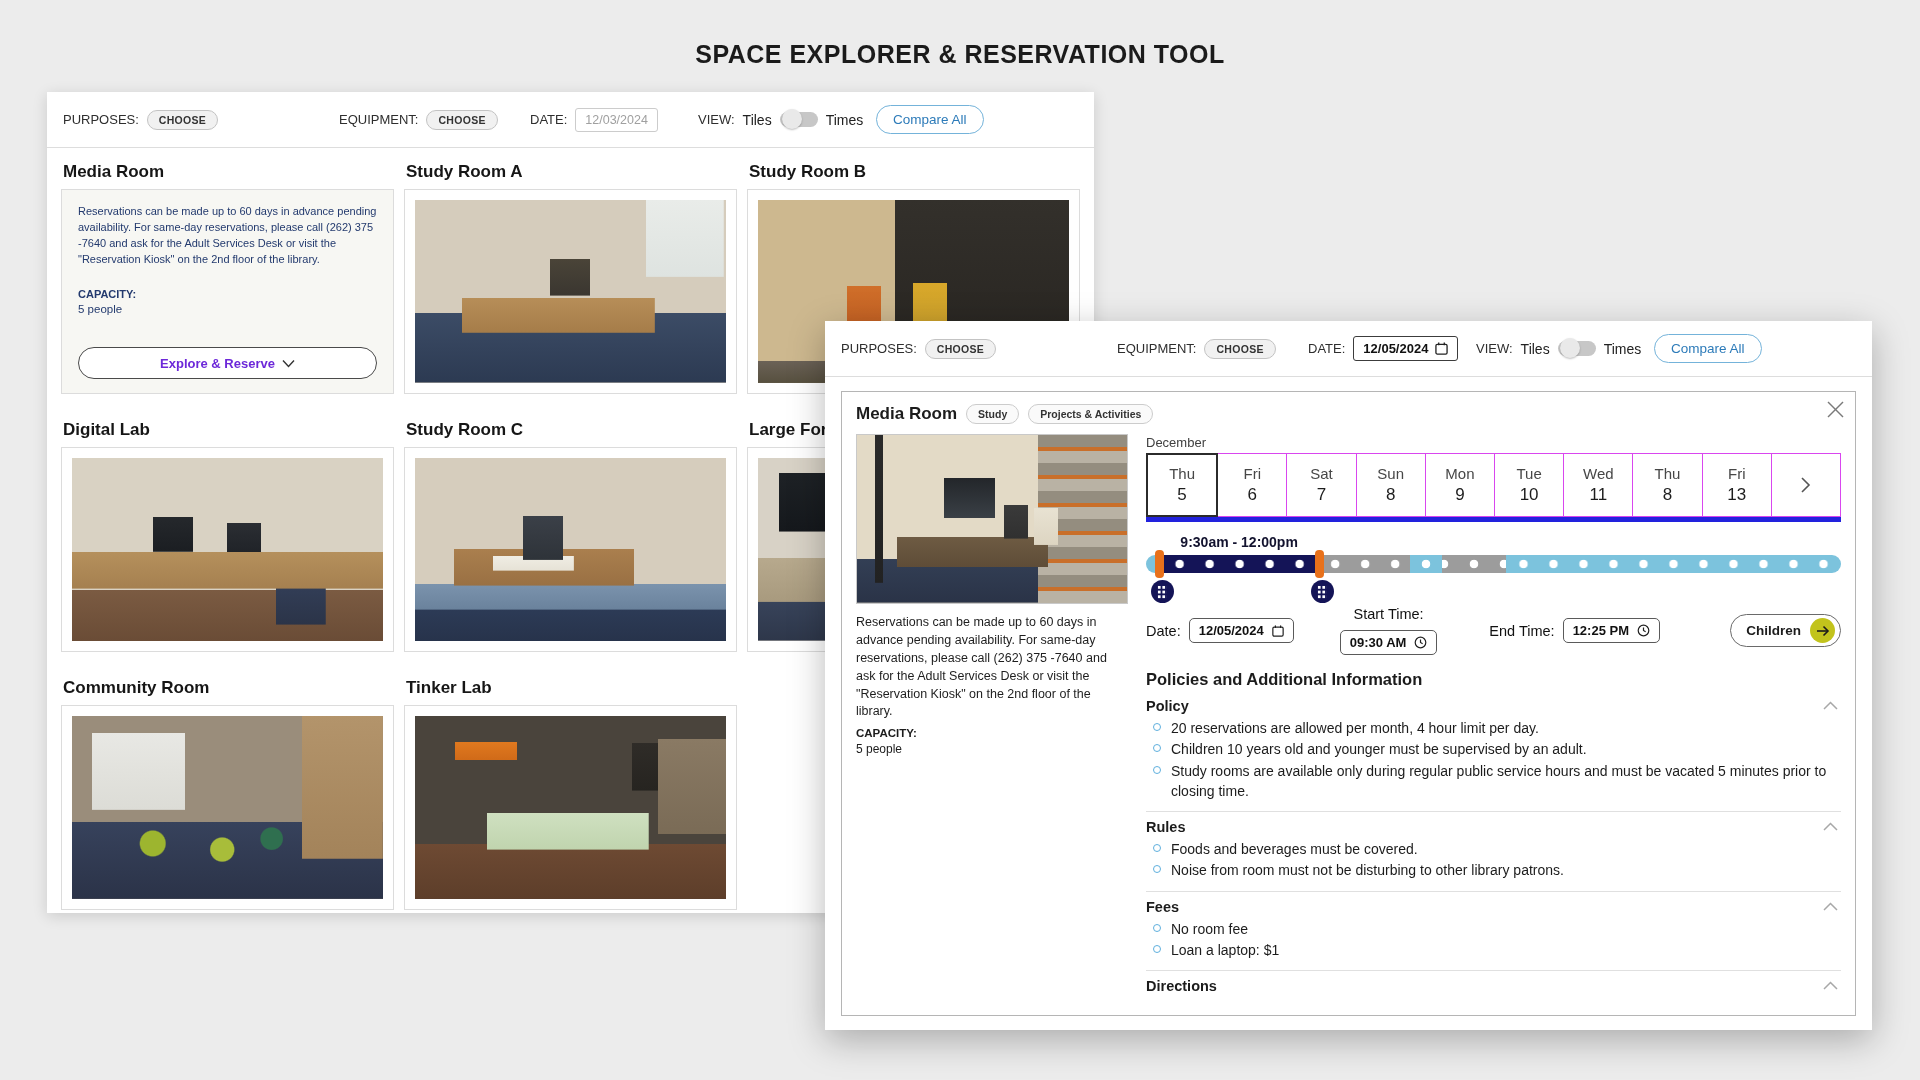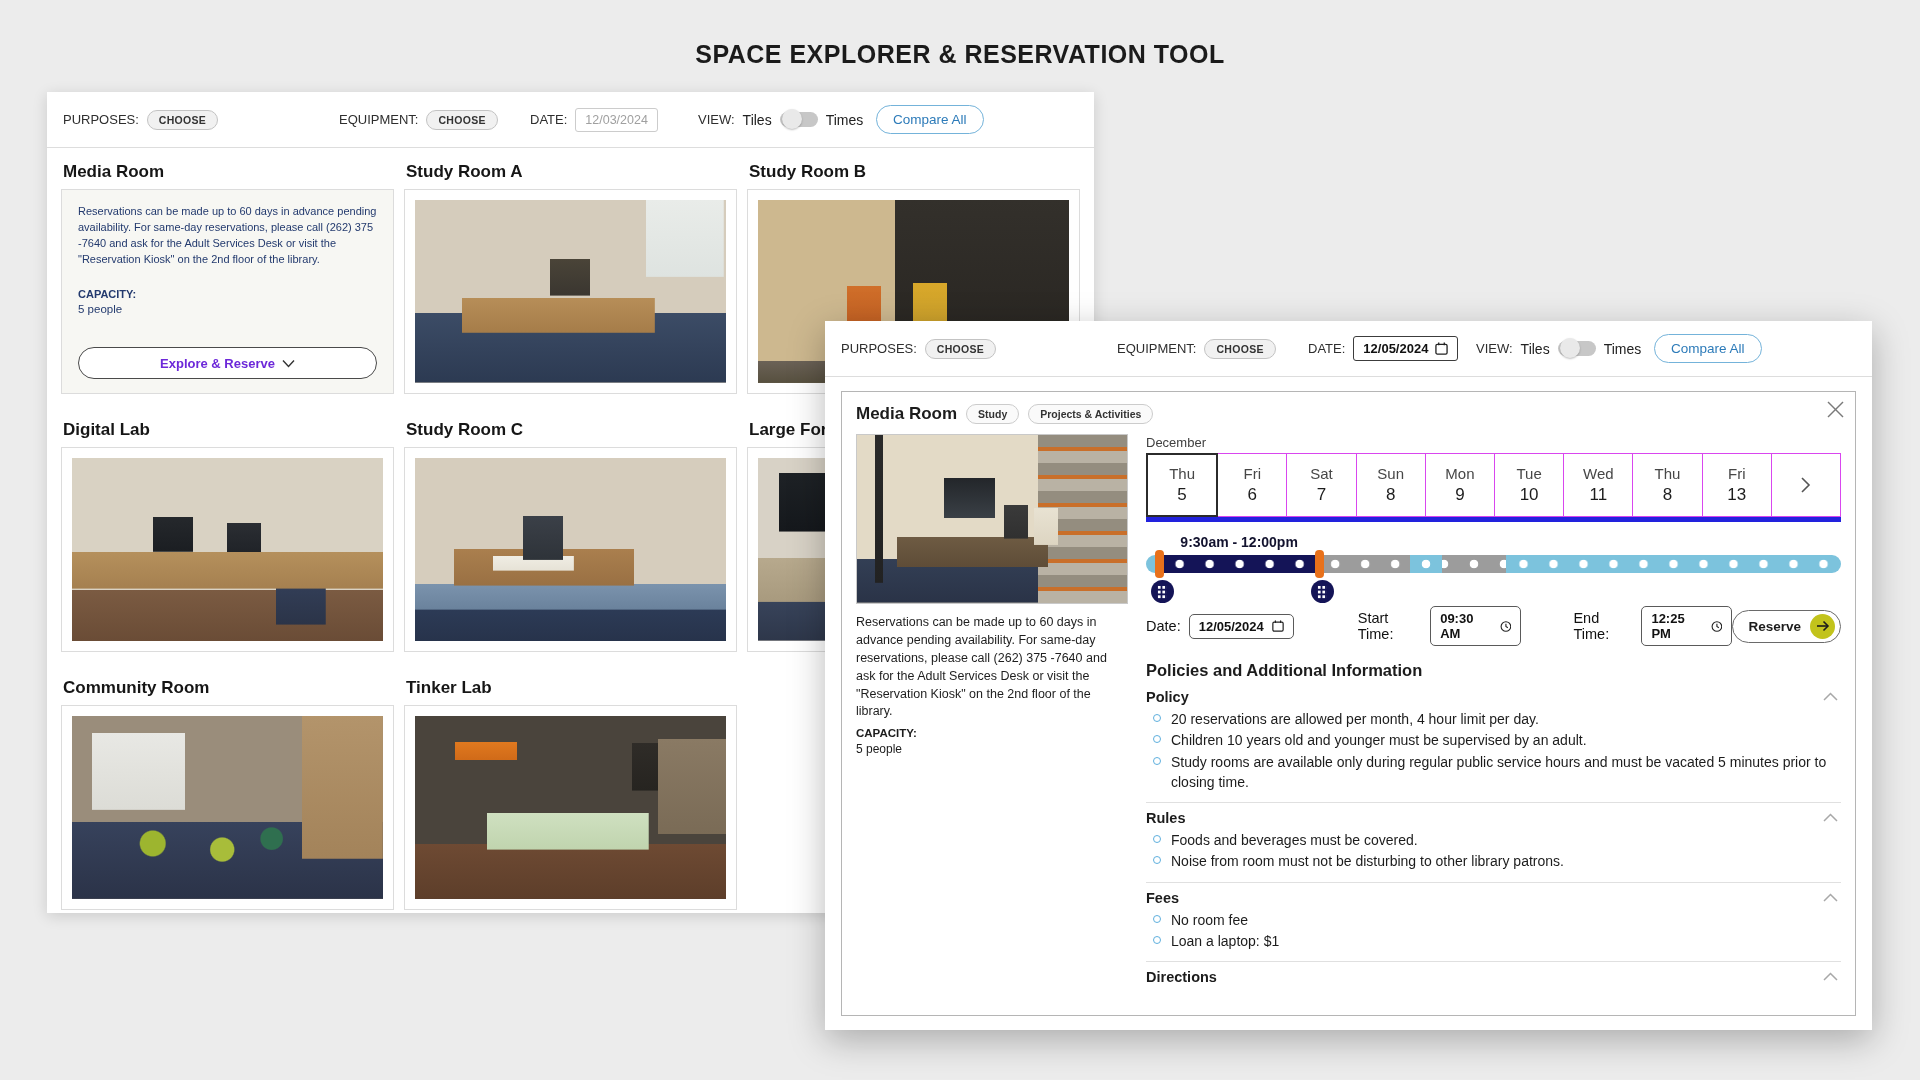"Start Time:" .bg2 { flex-direction: none -> column; margin-left: 64px -> 46px }
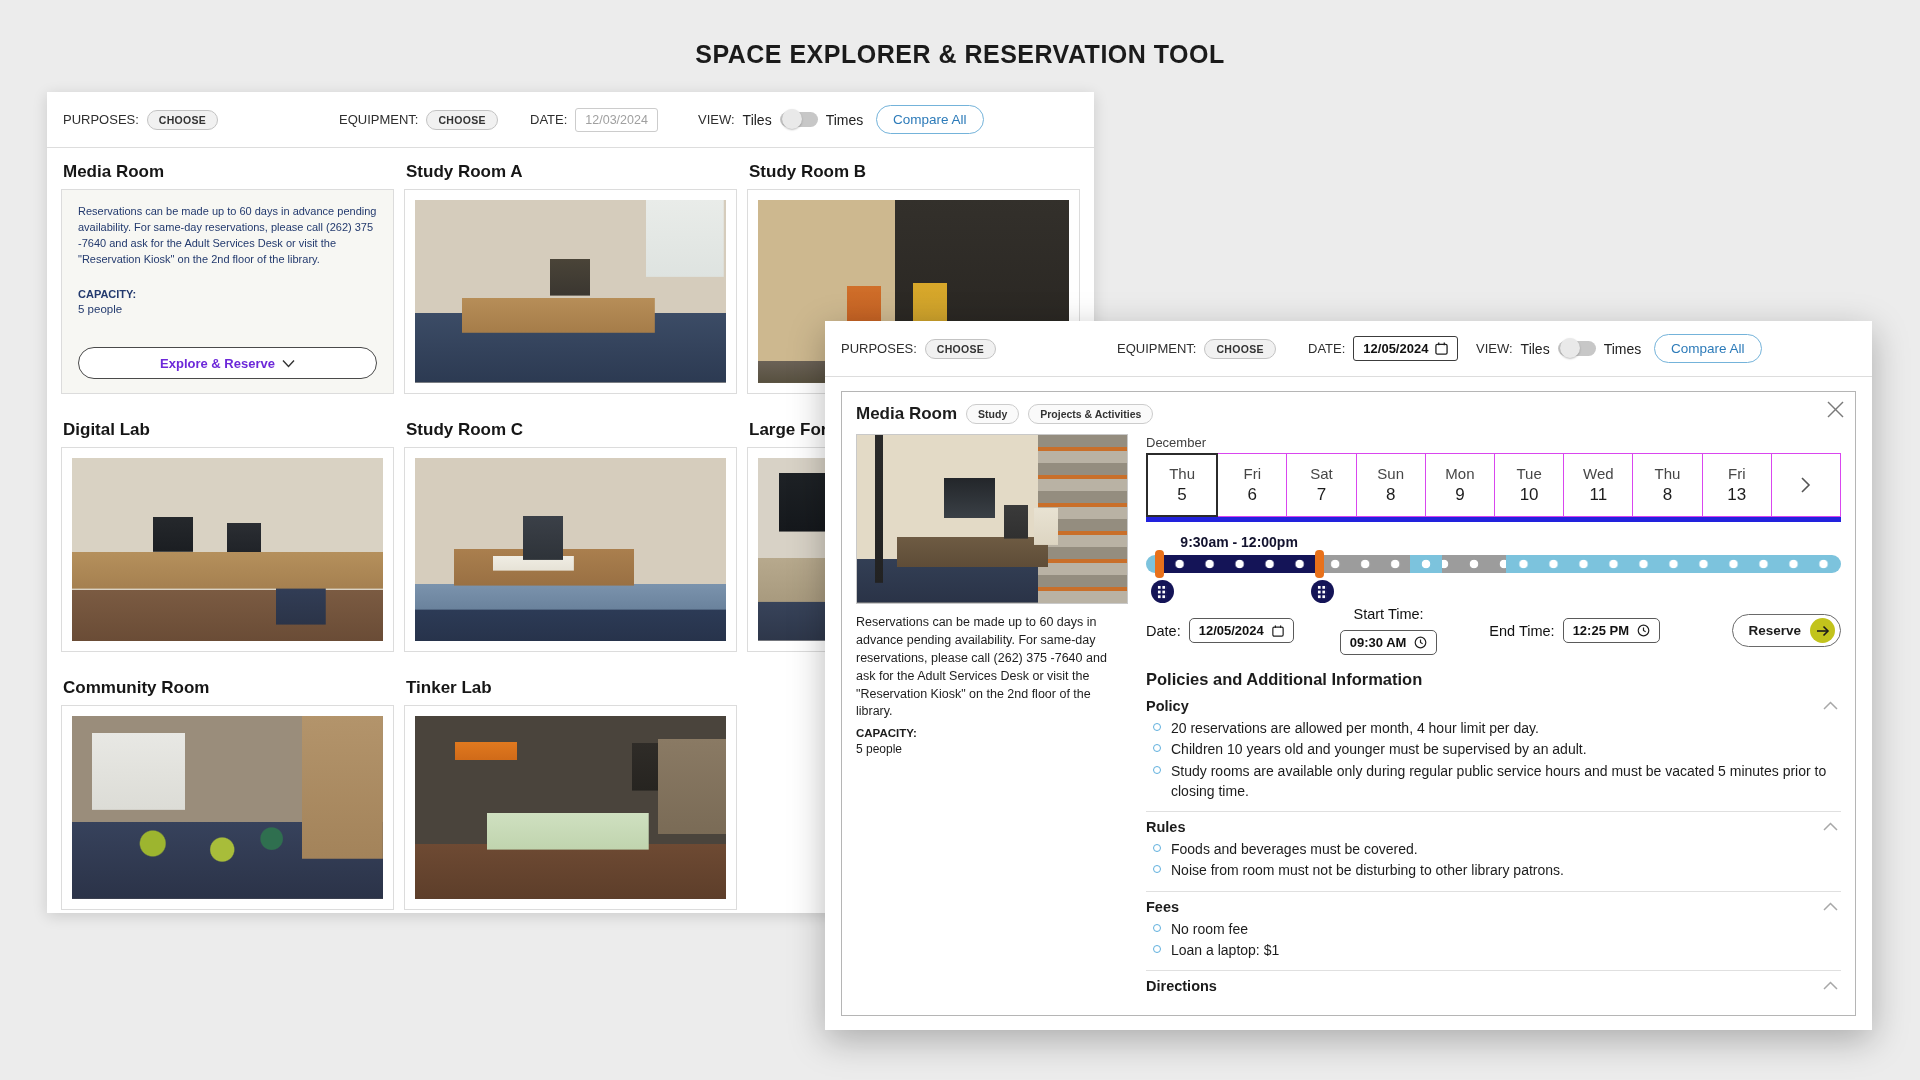"Reserve" span { text: Reserve -> Children }
